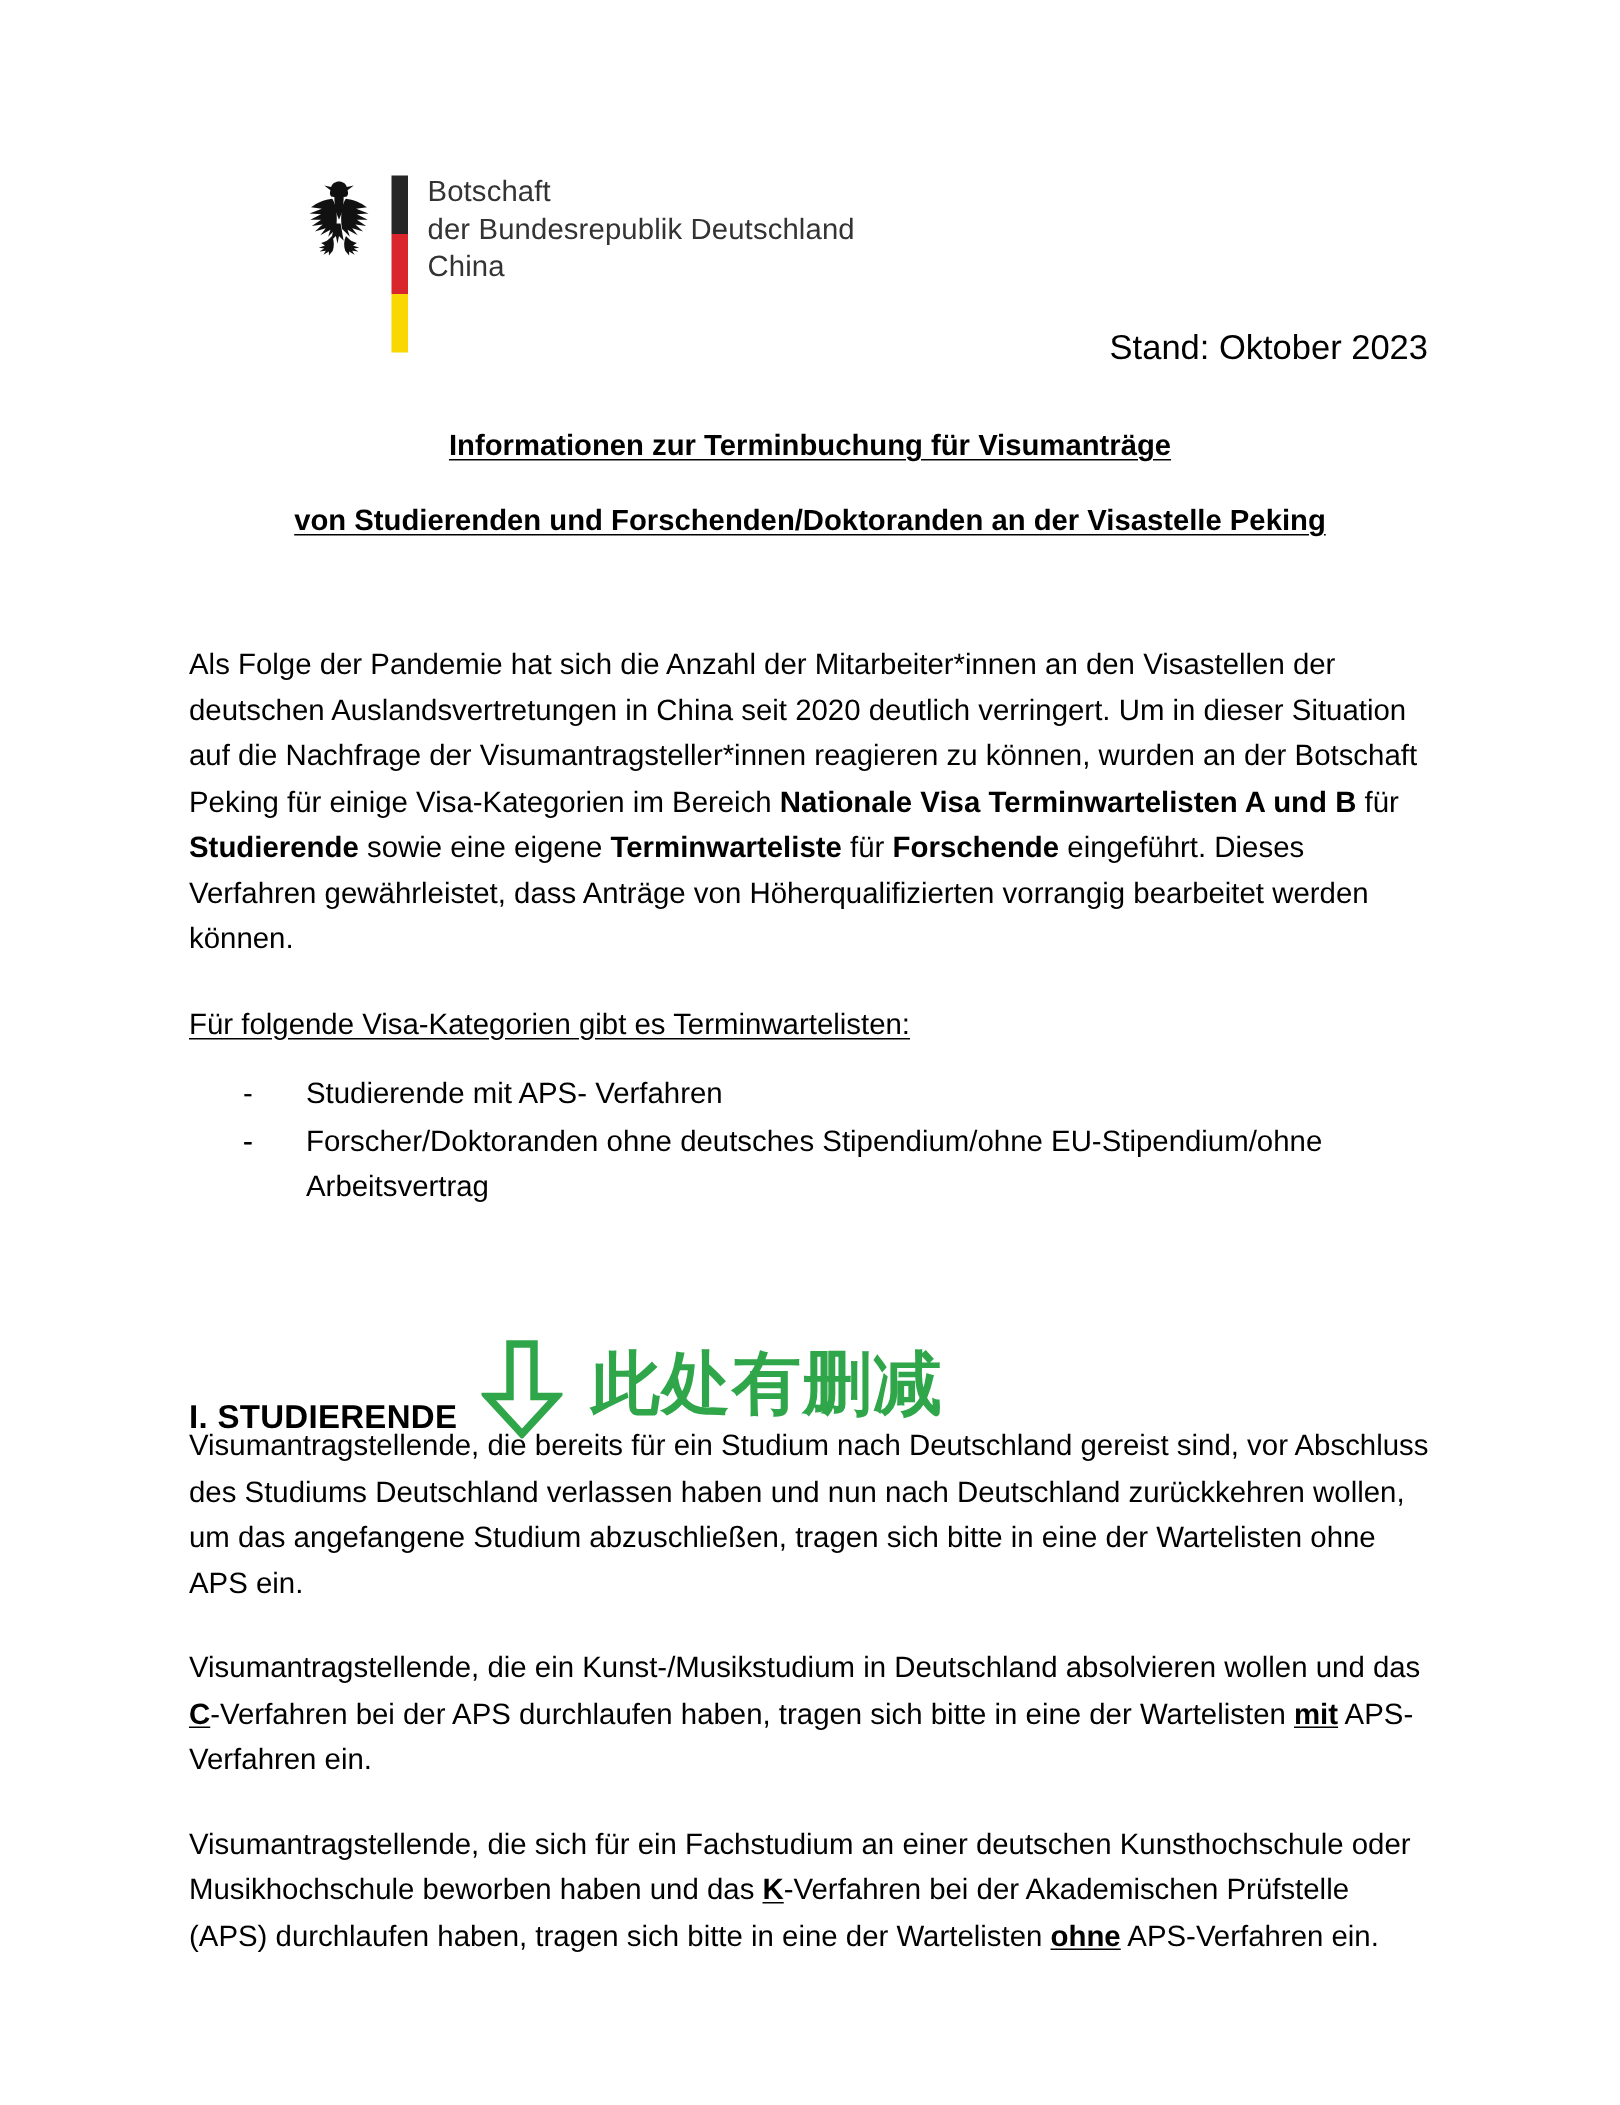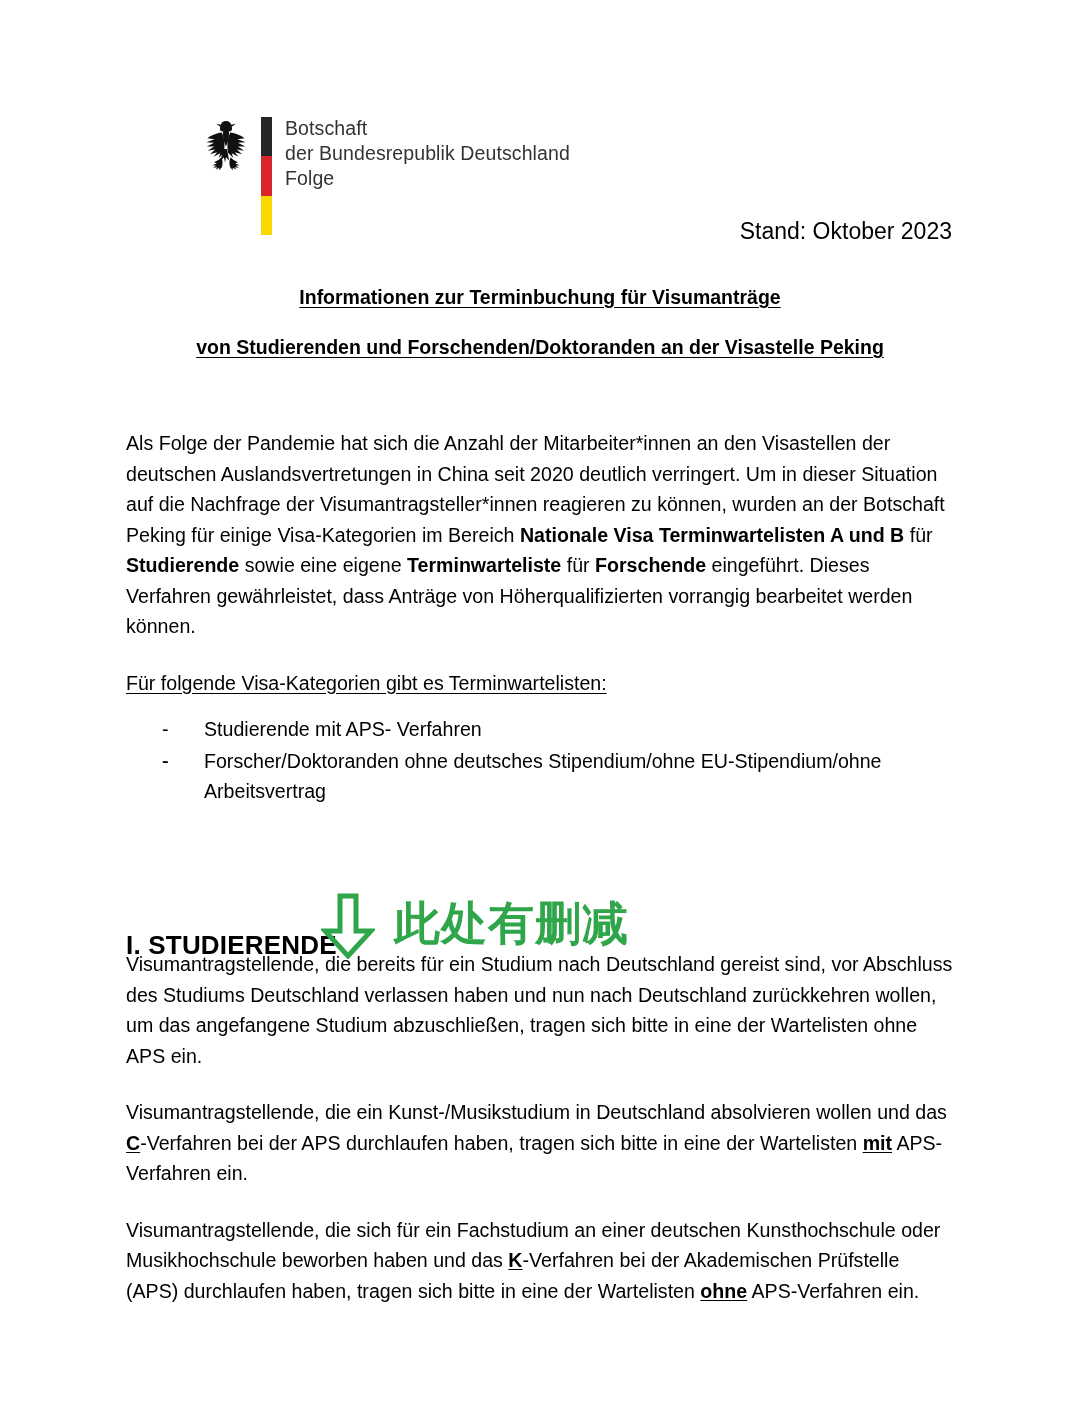"Folge" div { text: Folge -> China }
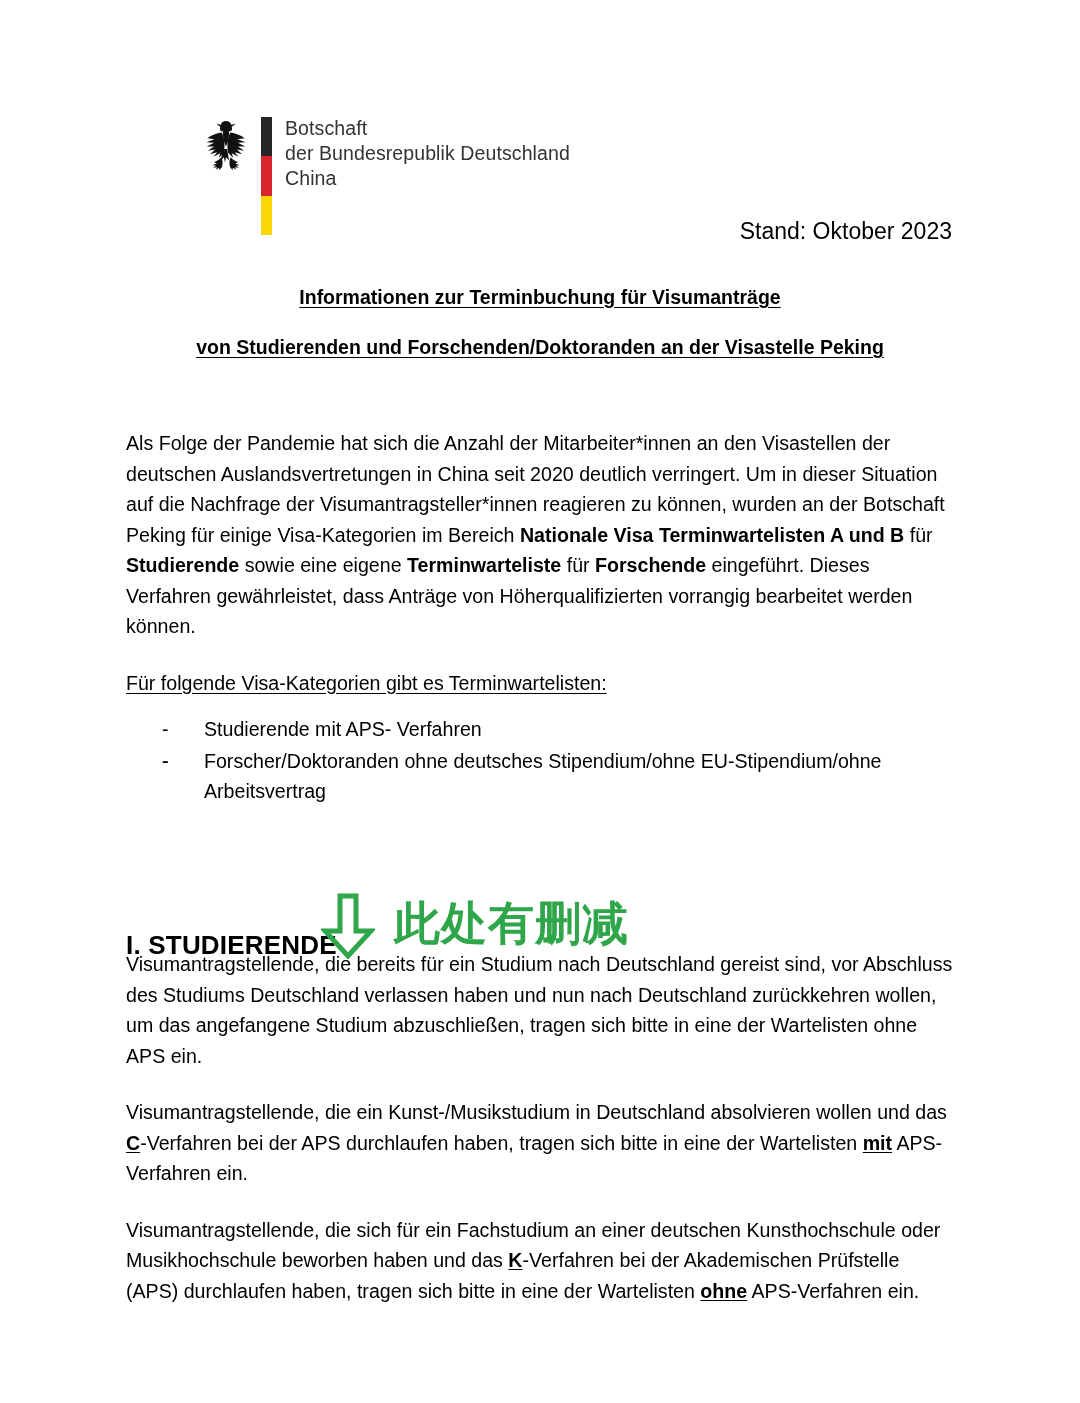"I. STUDIERENDE" .section-head { font-size: 26px -> 22px }
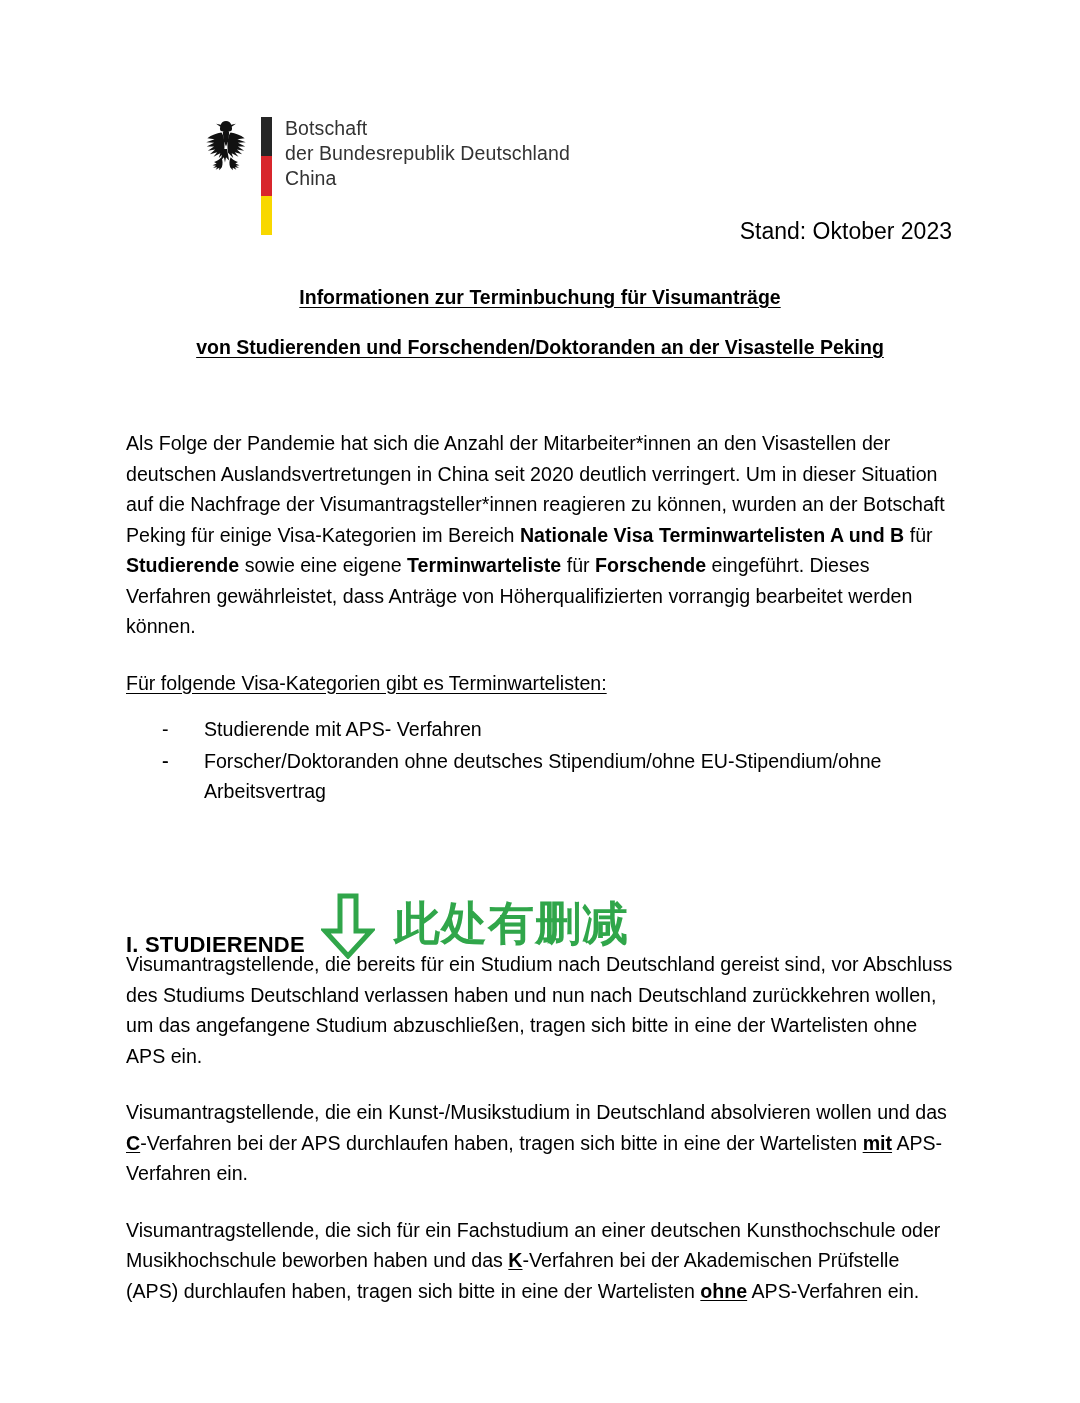"此处有删减" .annot-text { font-family: Liberation Sans, sans-serif -> Liberation Serif, serif }
